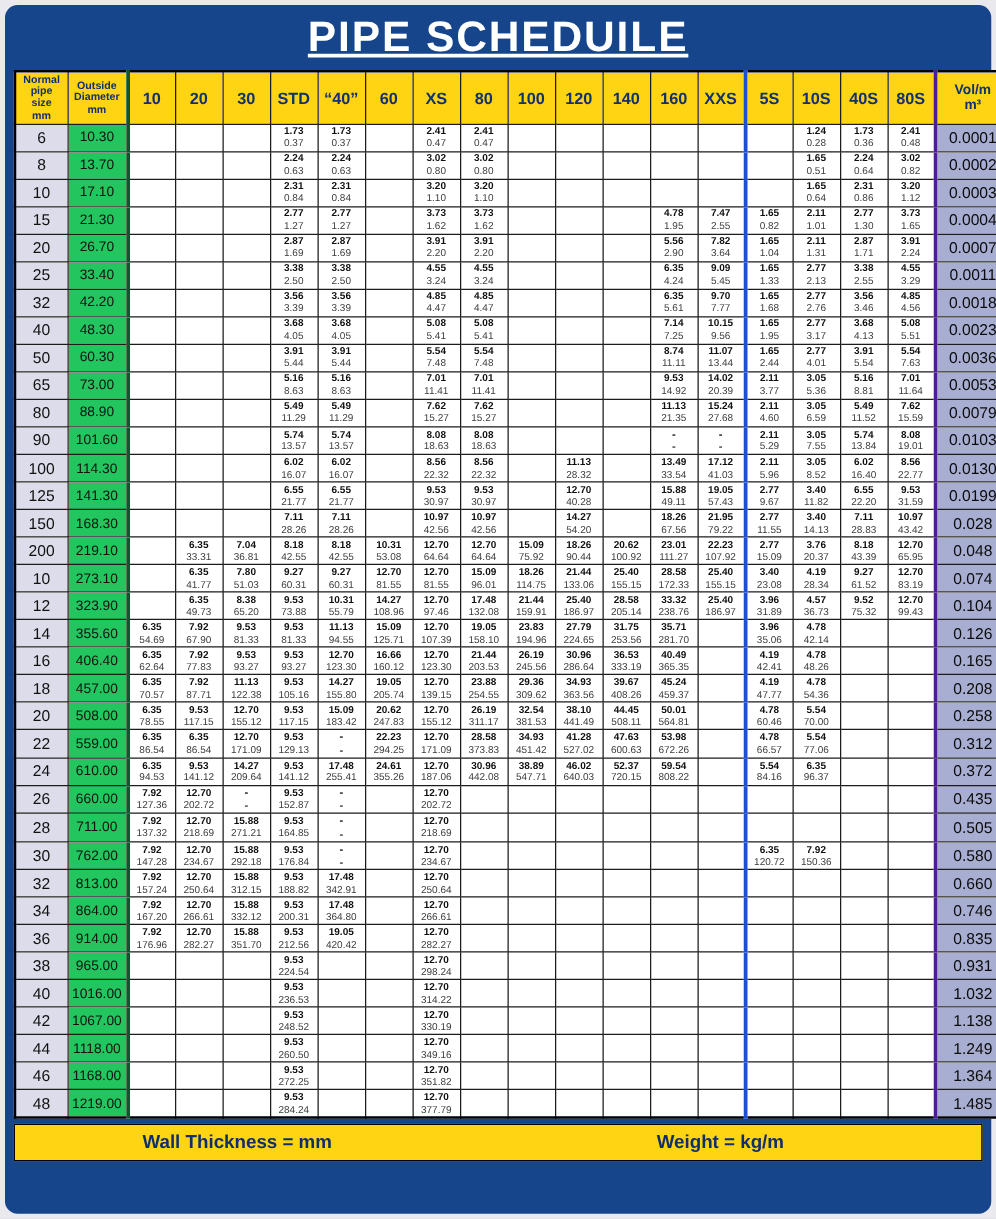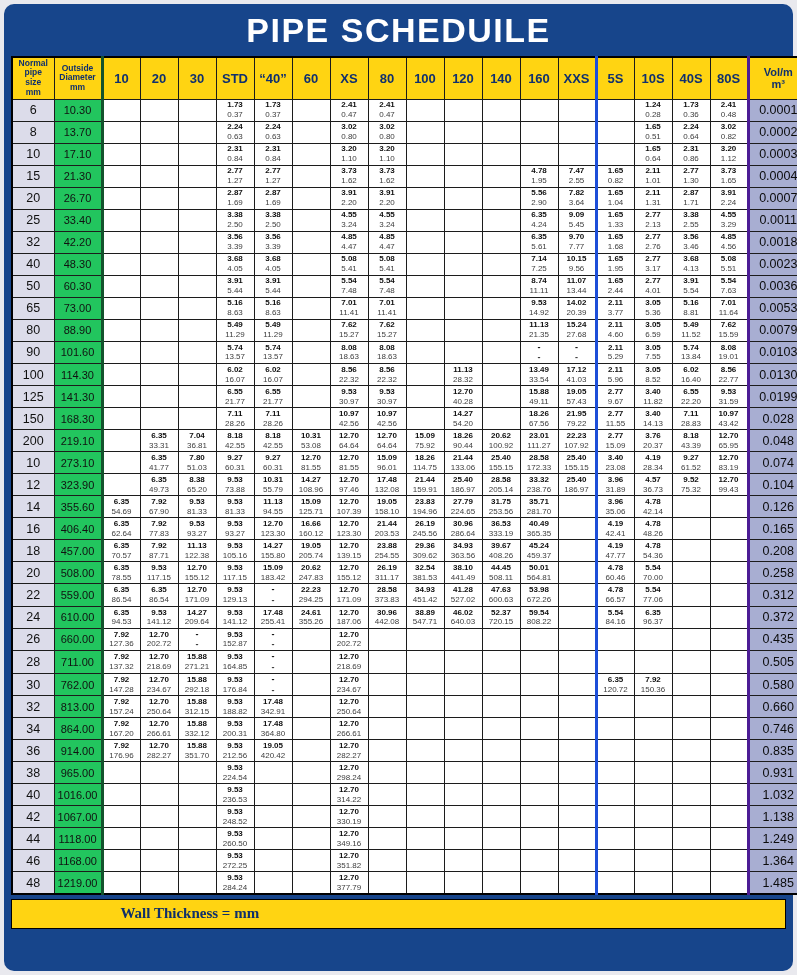"PIPE SCHEDUILE" .title-bar h1 { text-decoration: none -> underline }
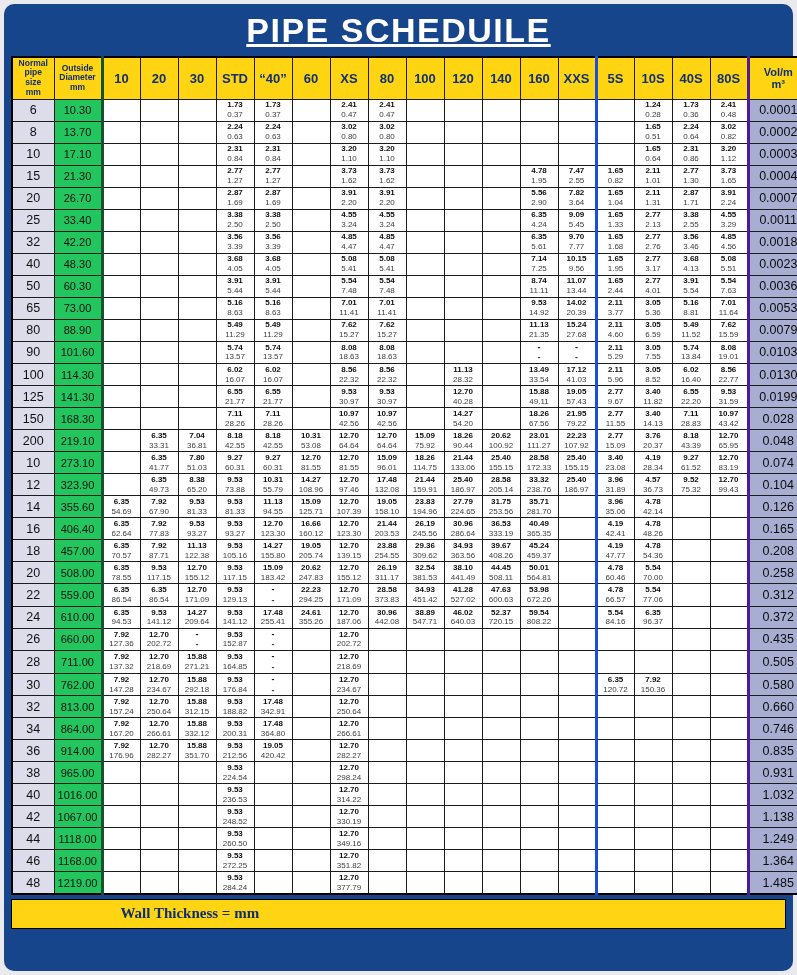"Wall Thickness = mm" .footer-bar .f-left { font-family: Liberation Serif, serif -> none }
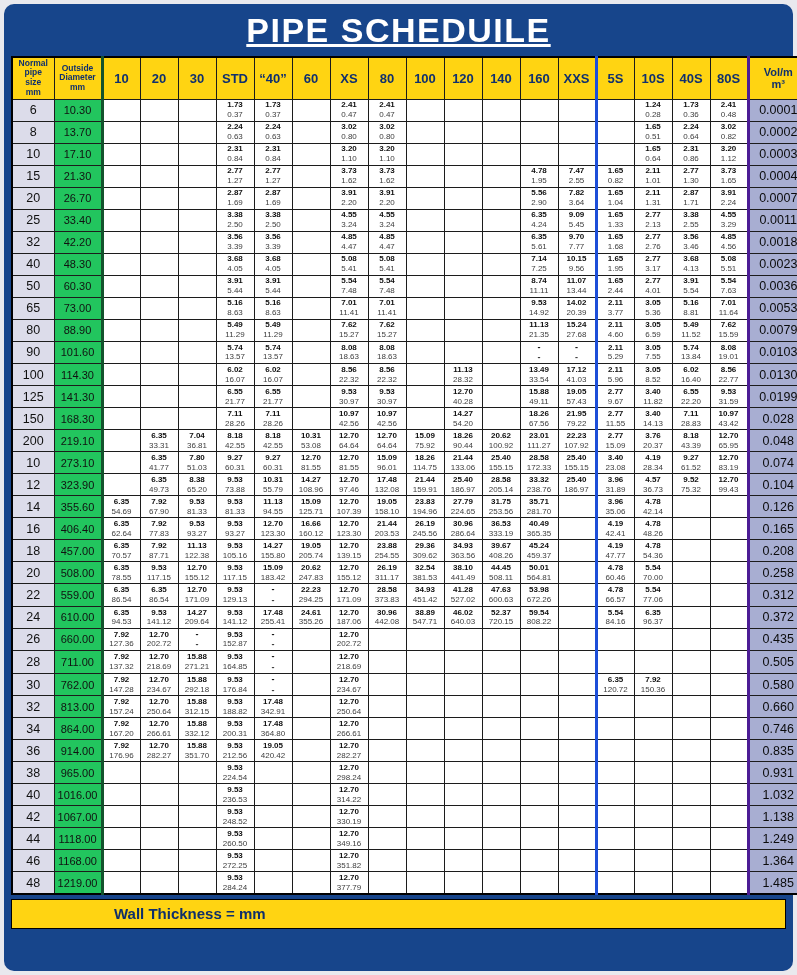"Weight = kg/m" div.f-right { html: none -> <div>Weight = kg/m</div> }
